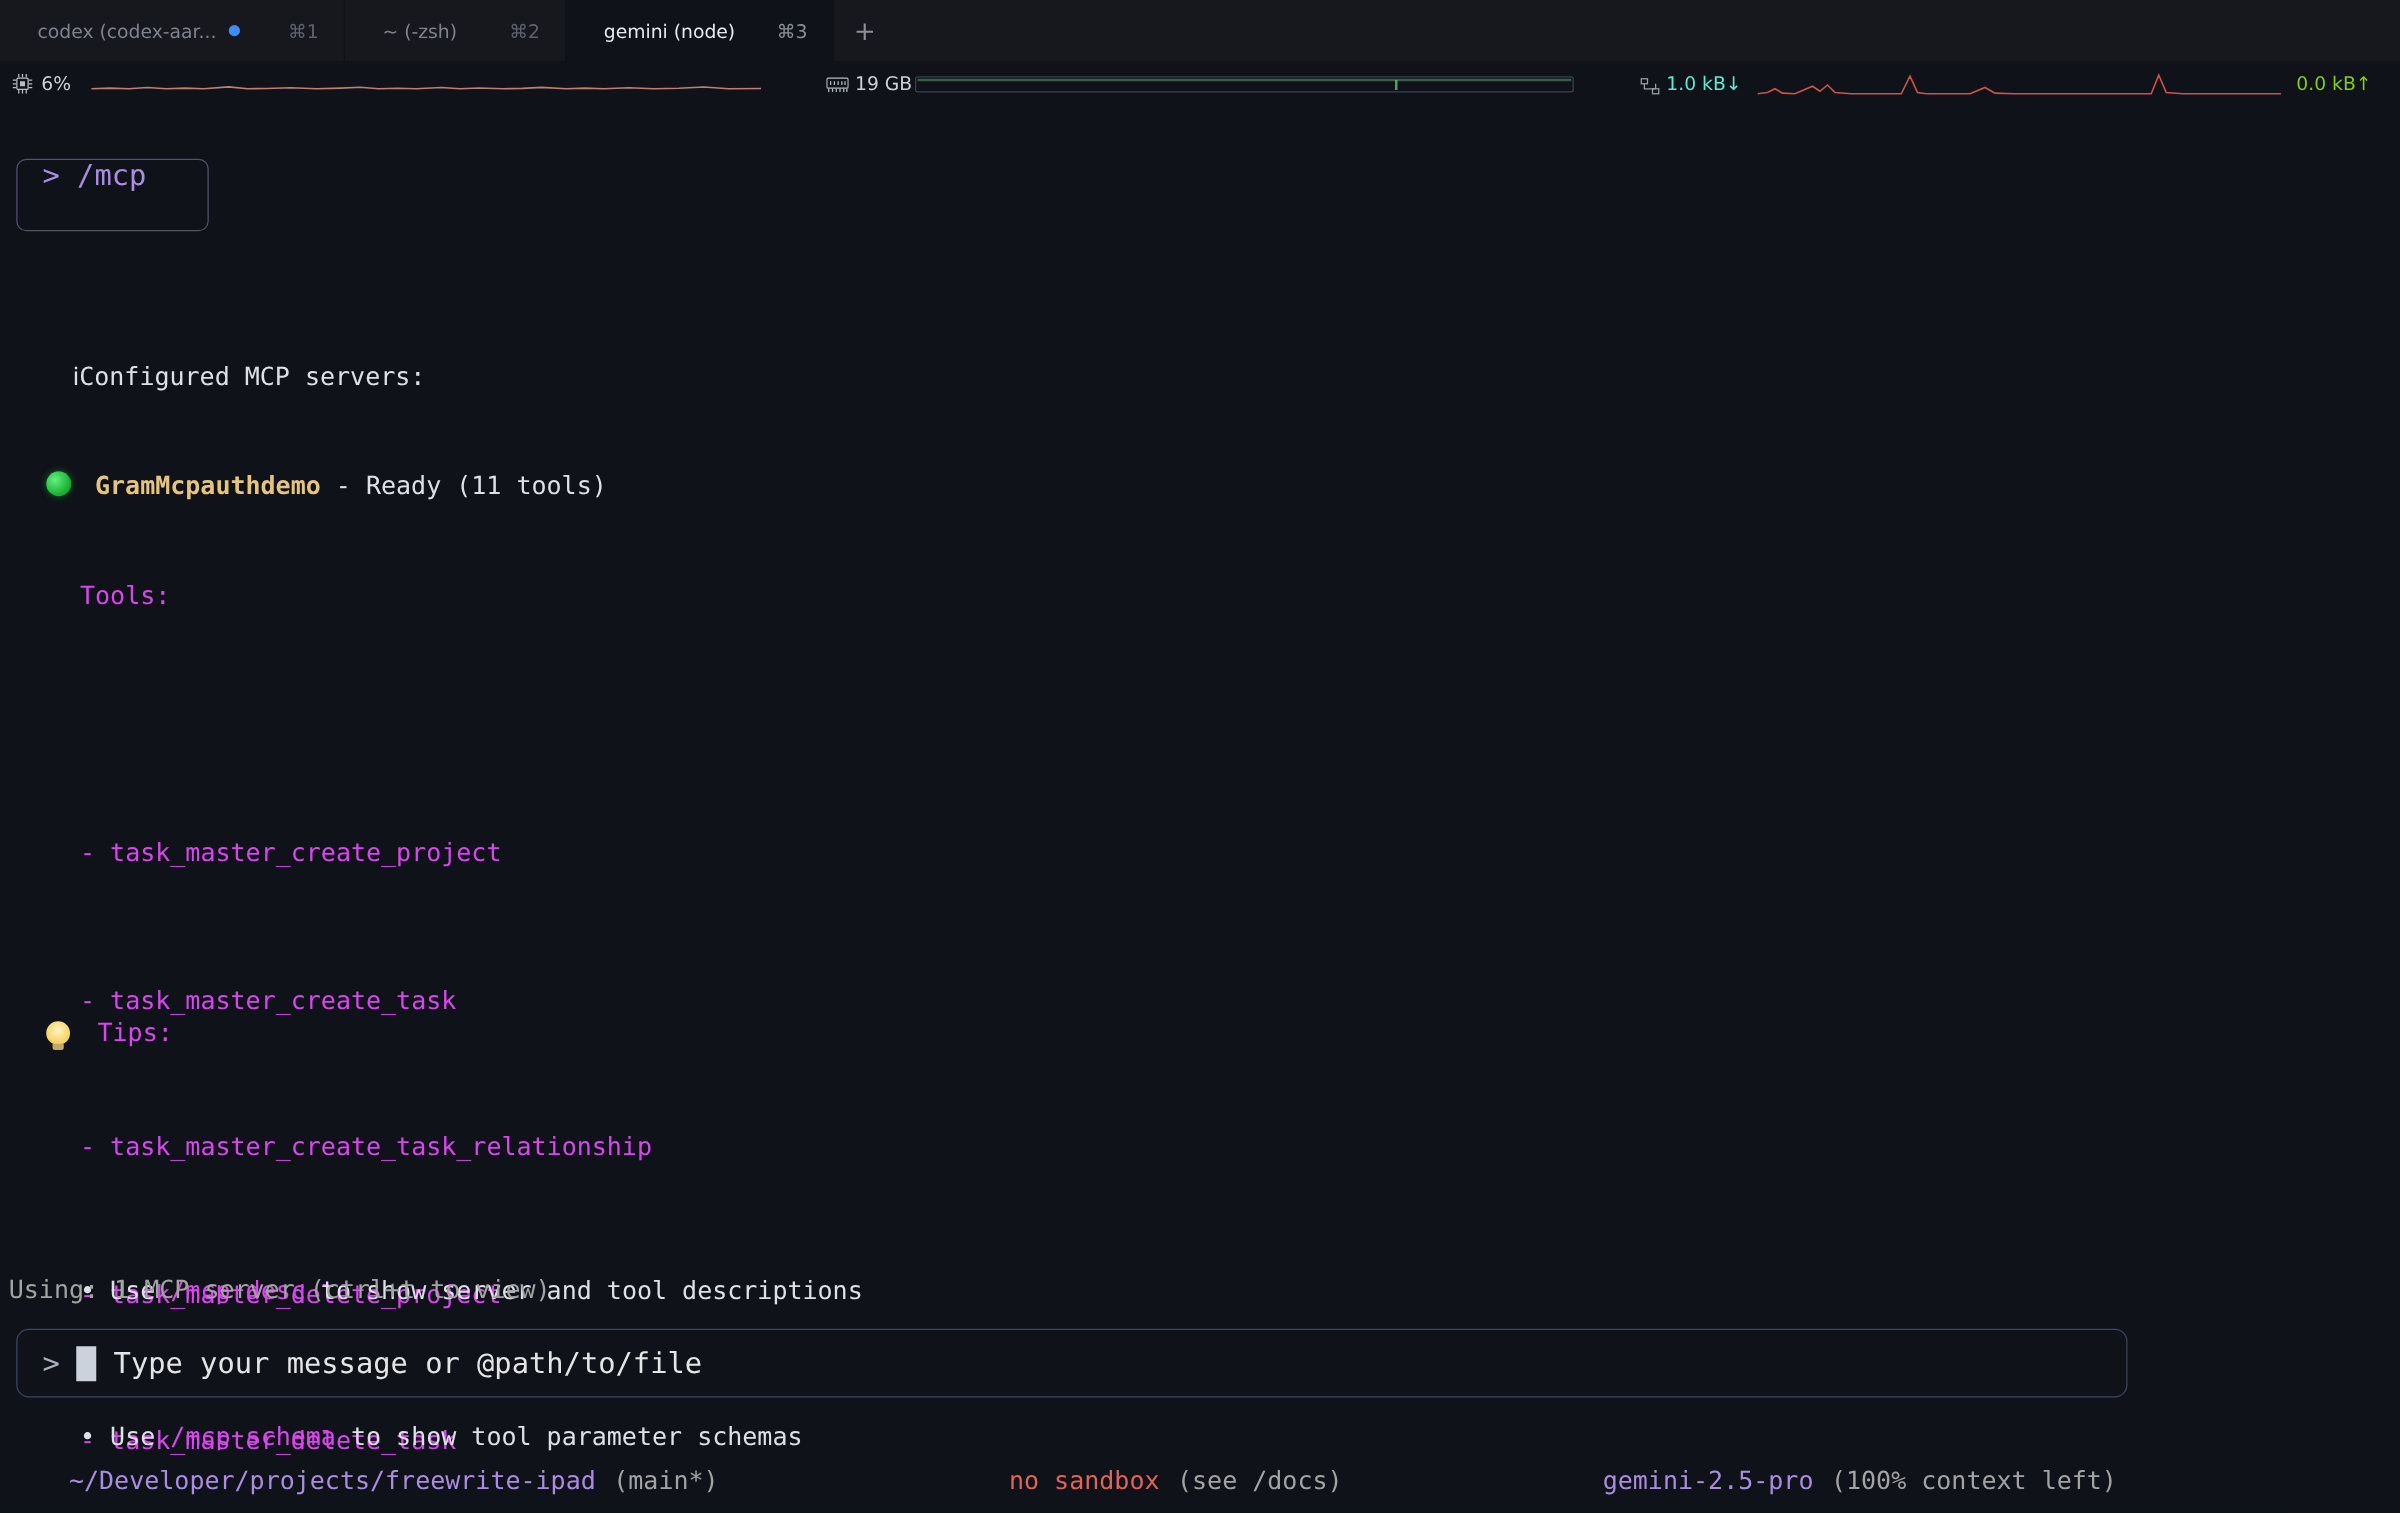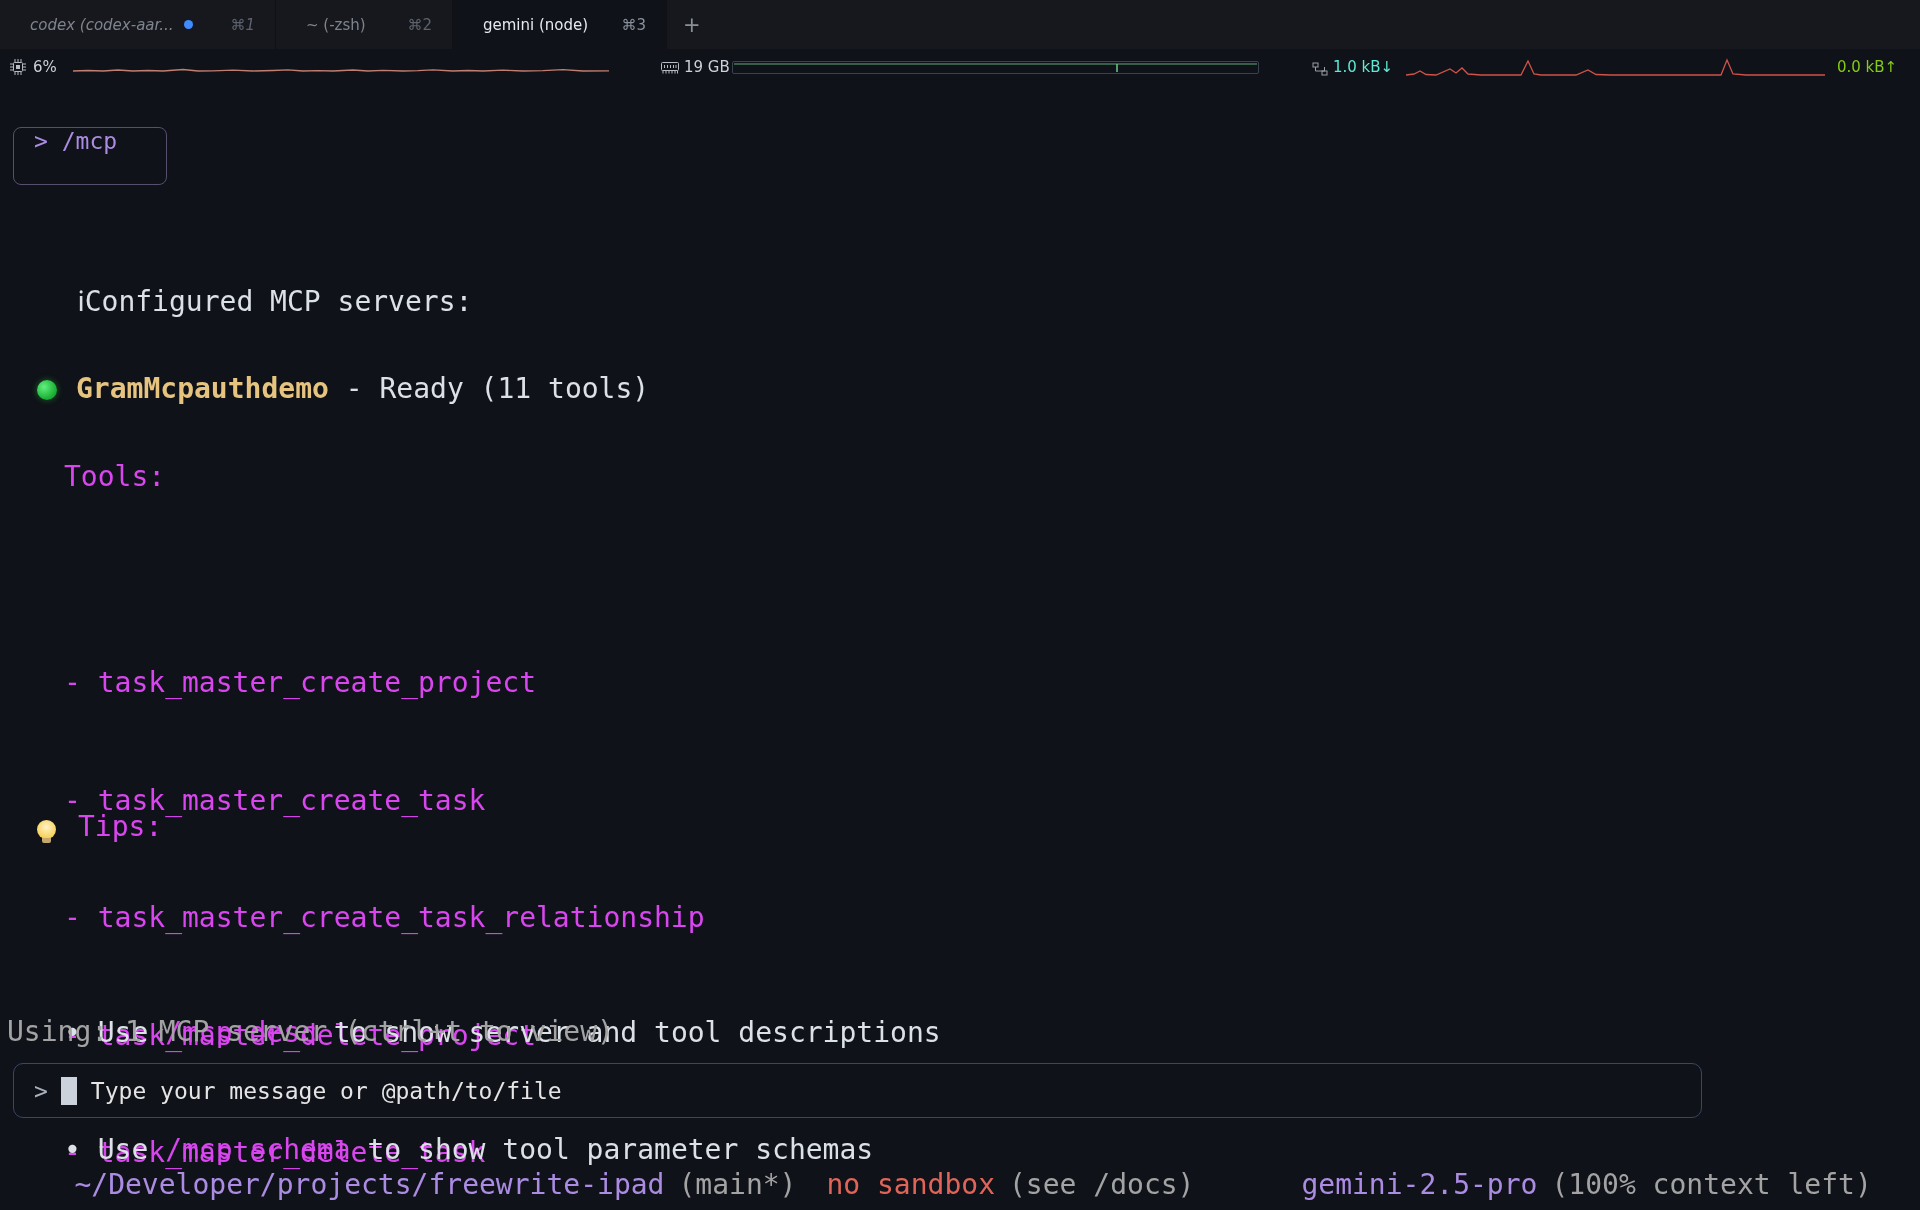"codex (codex-aar..." .tab-codex { font-style: italic -> none }
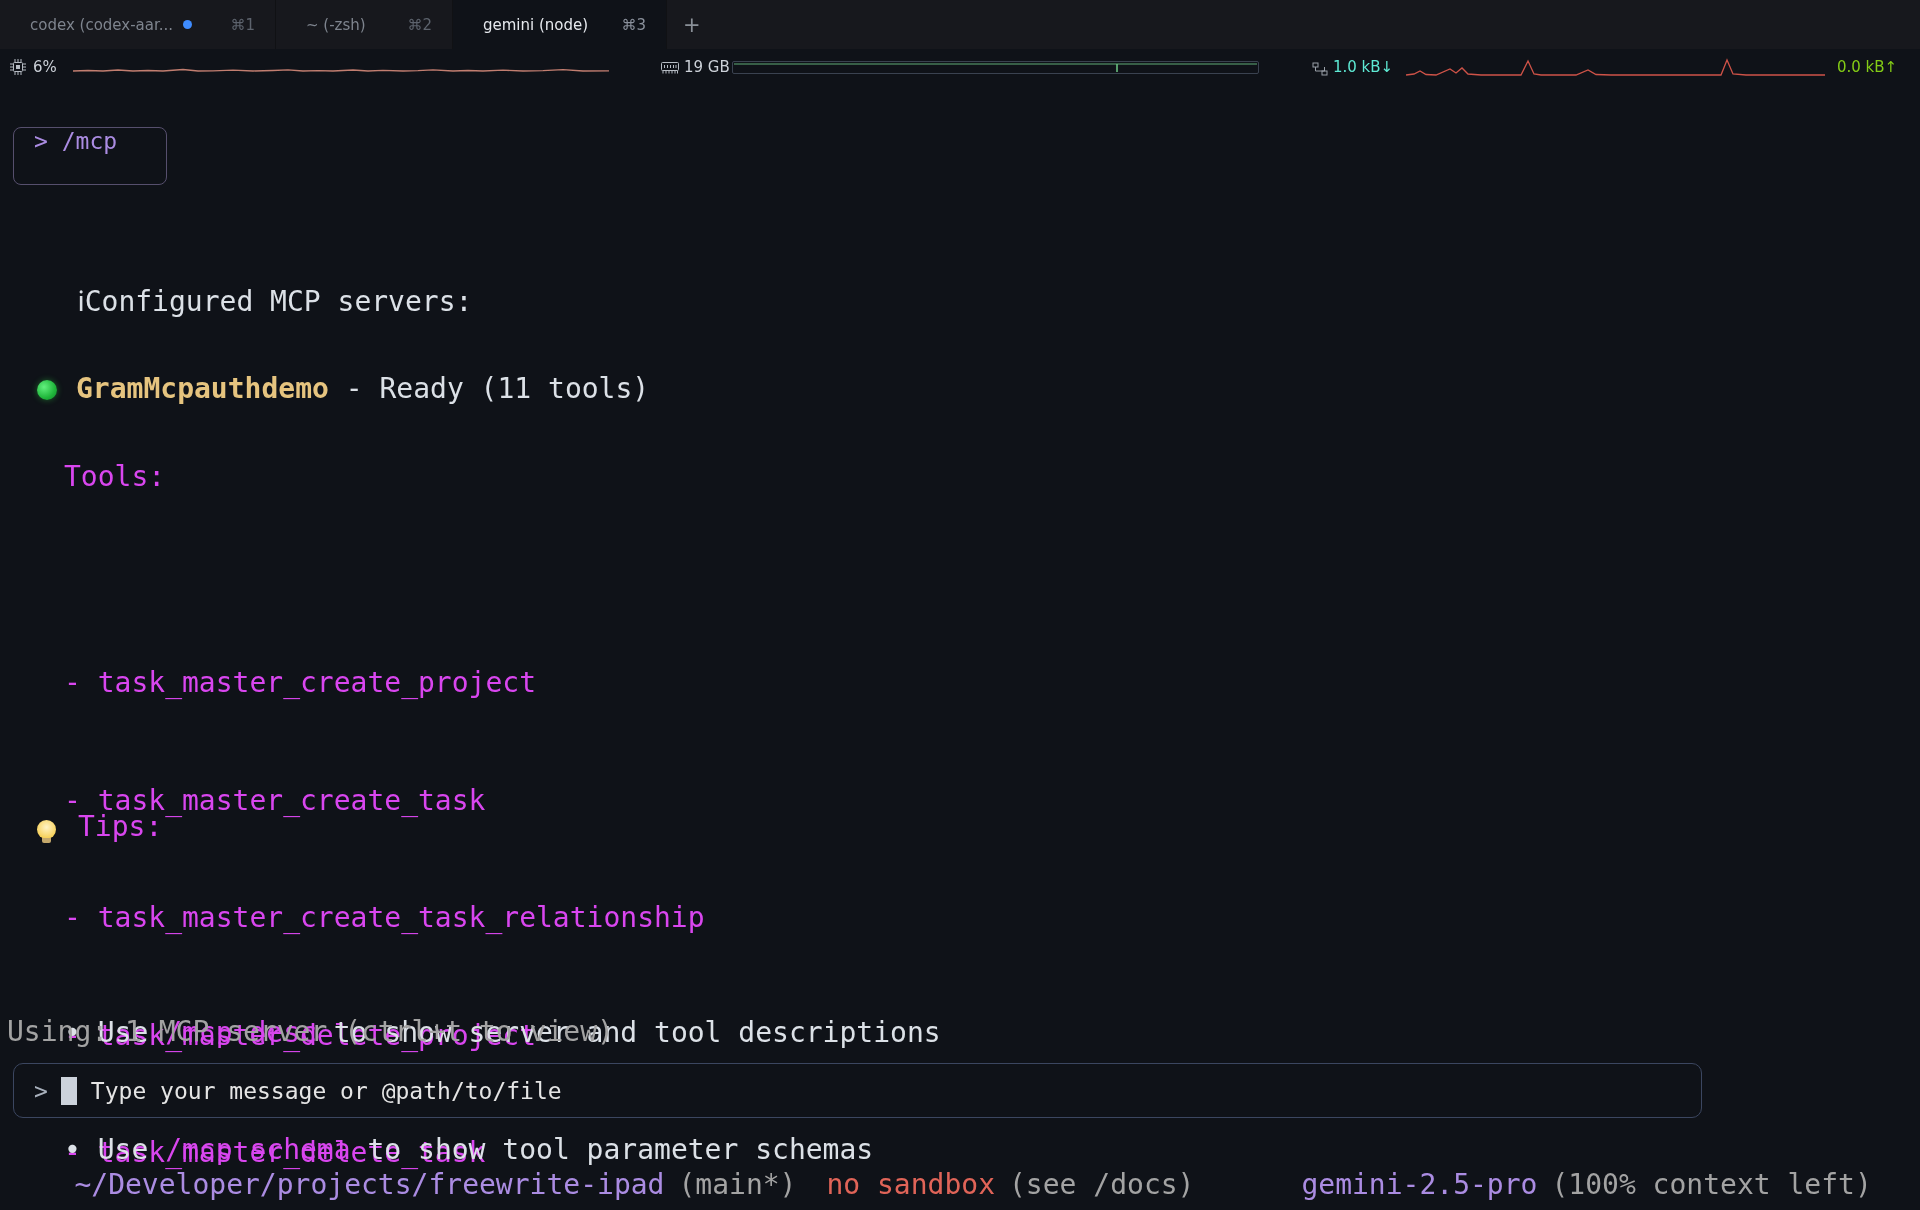"ℹConfigured MCP servers:" .tblock { font-size: 28px -> 20px }
